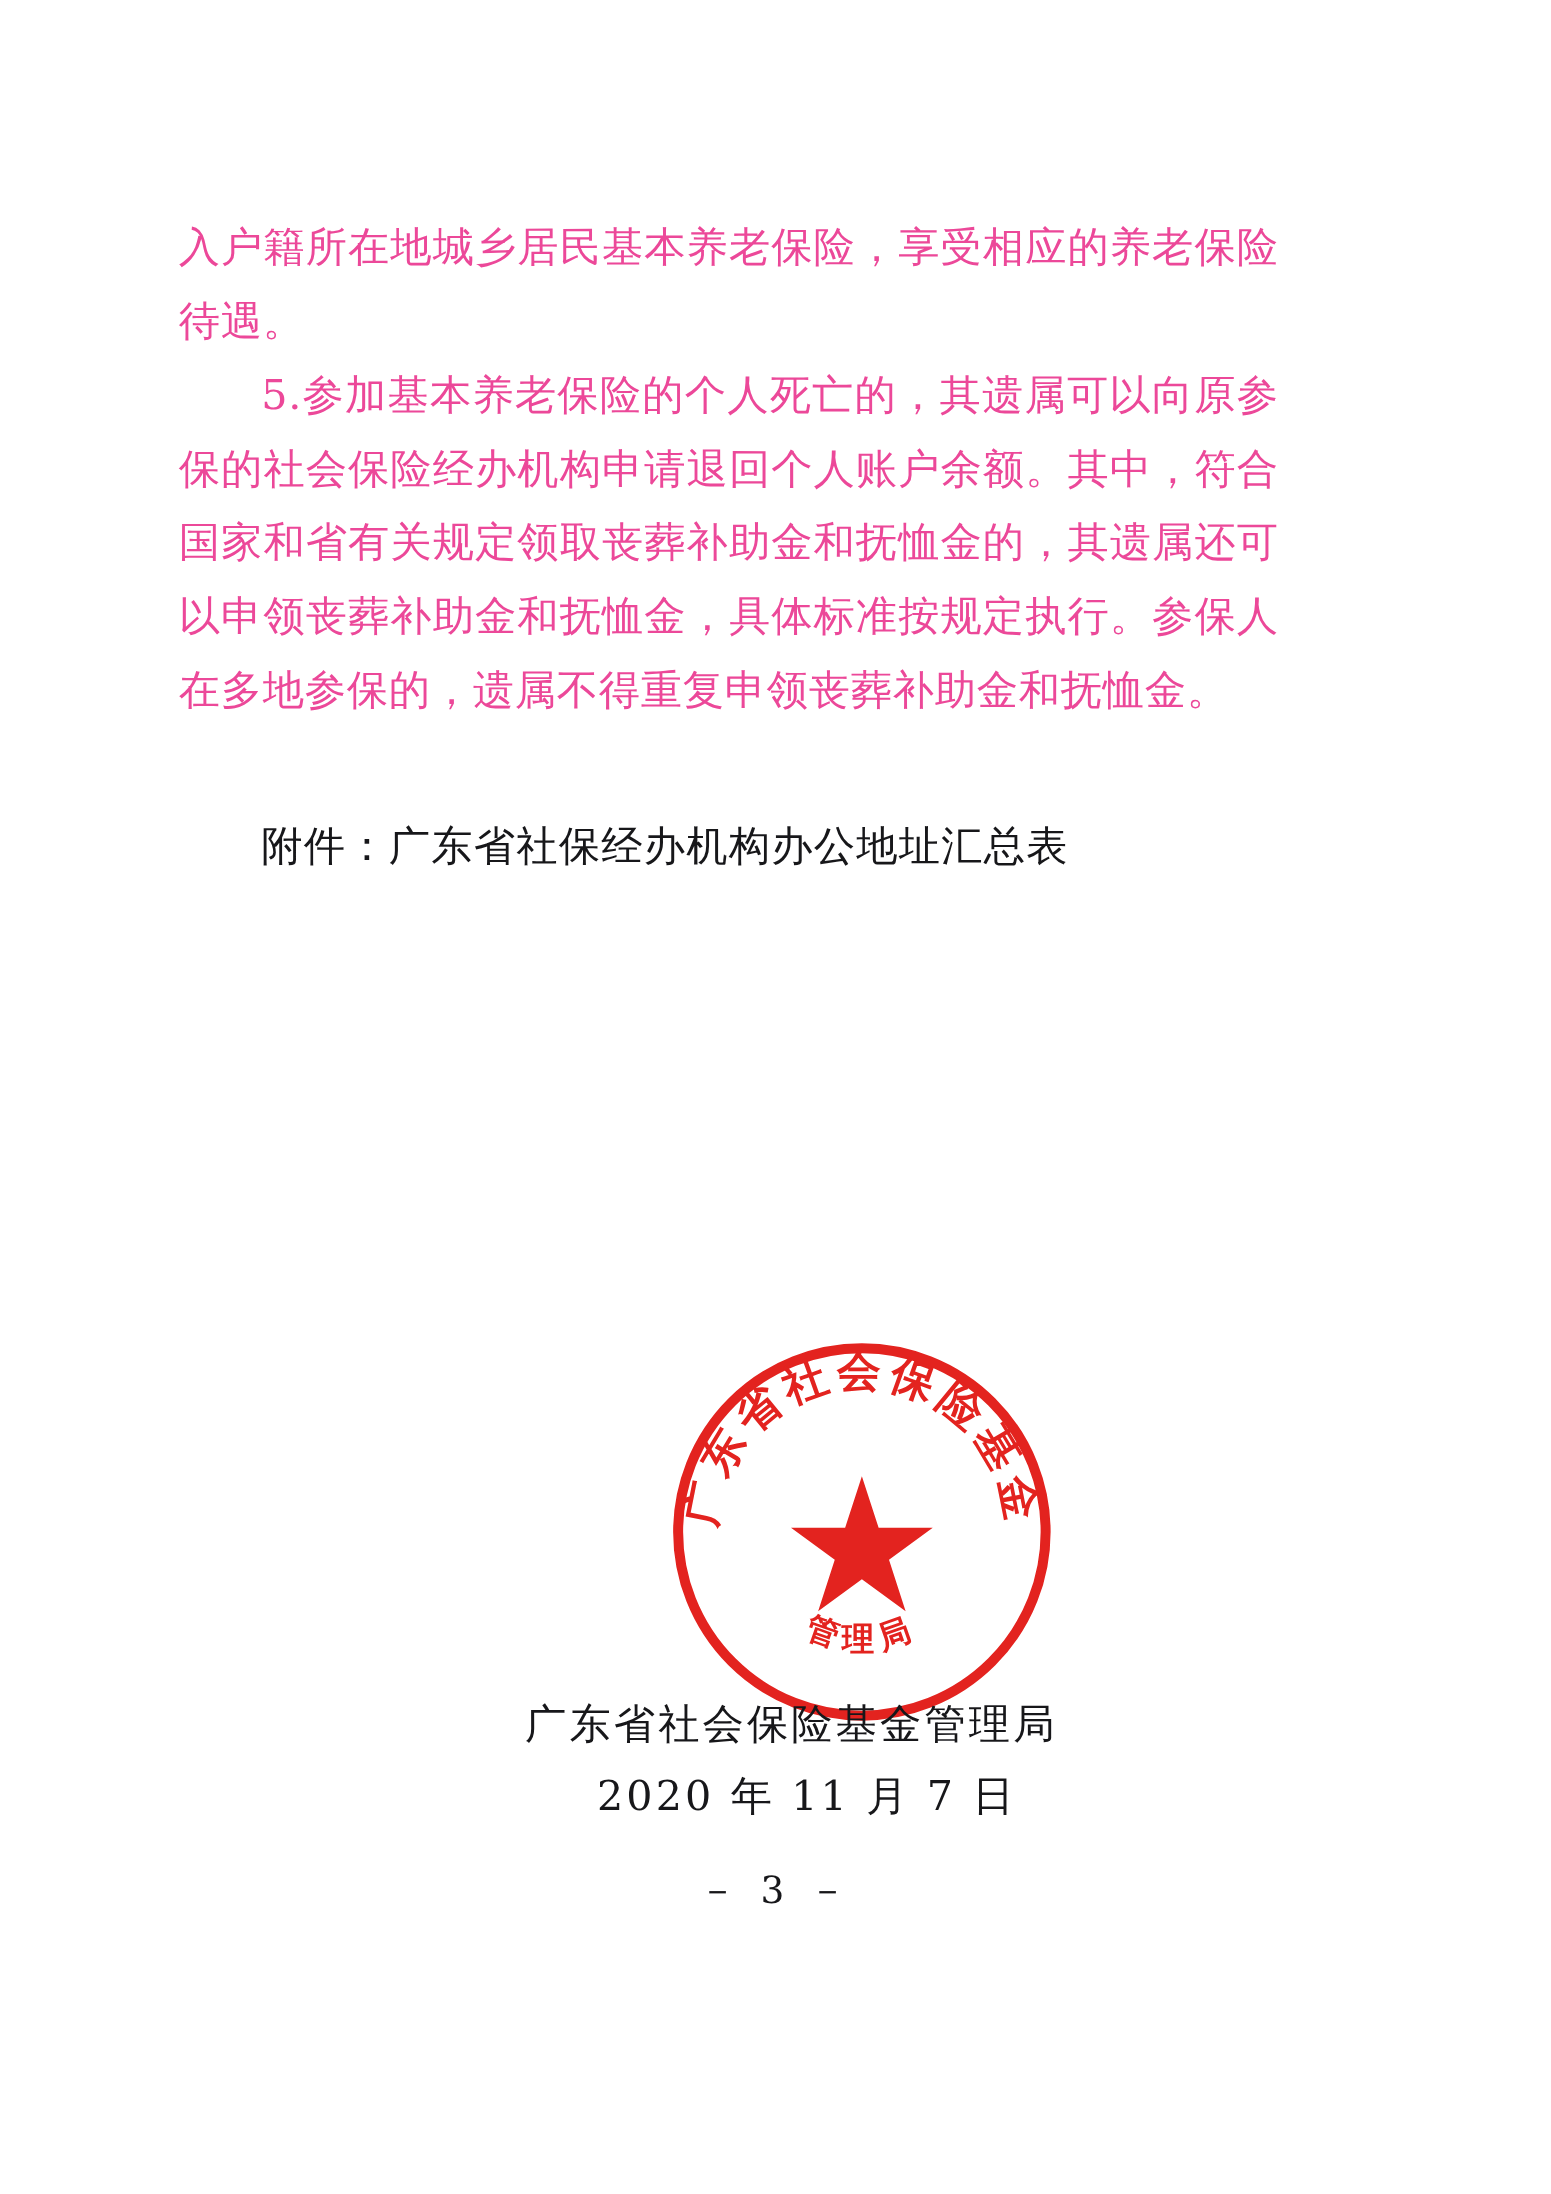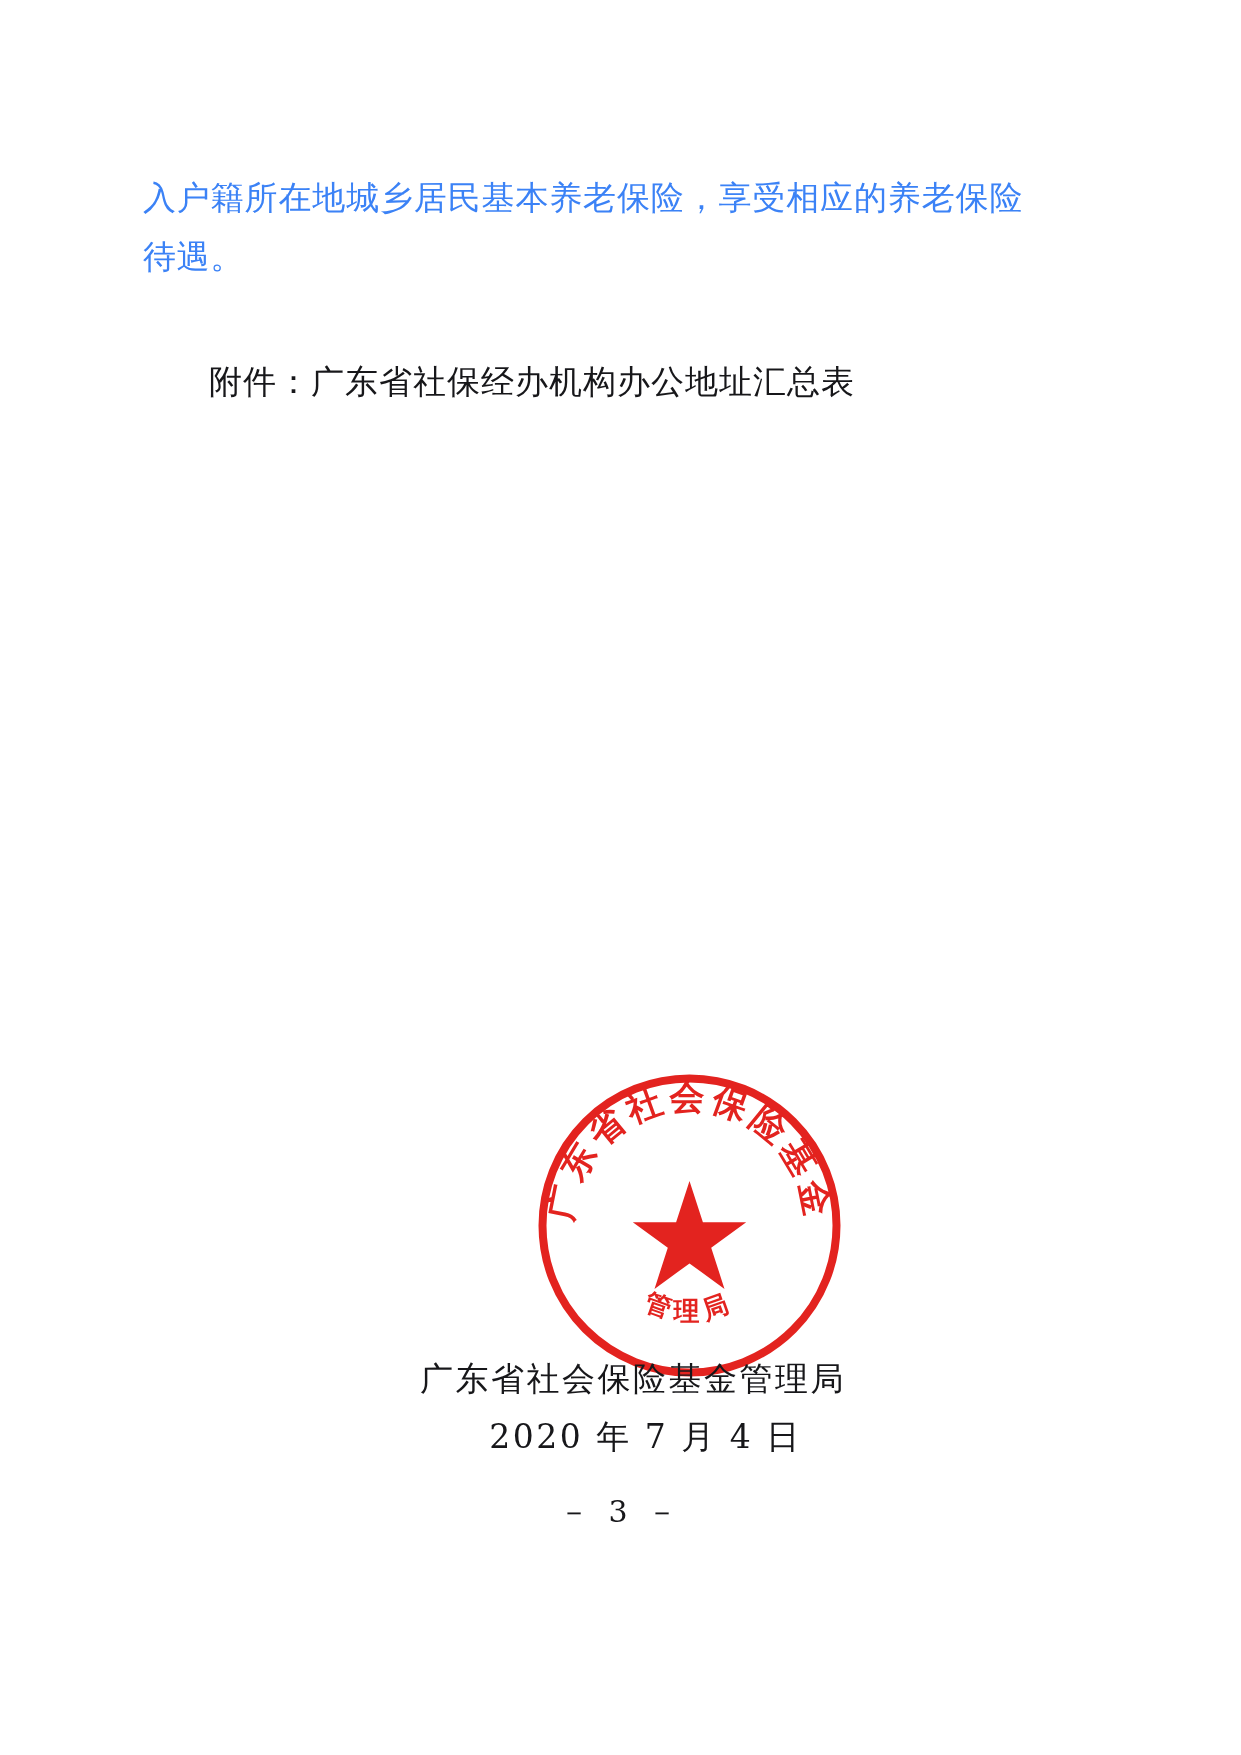"入户籍所在地城乡居民基本养老保险，享受相应的养老保险待遇。" .para { color: #3b82f6 -> #ec4899 }
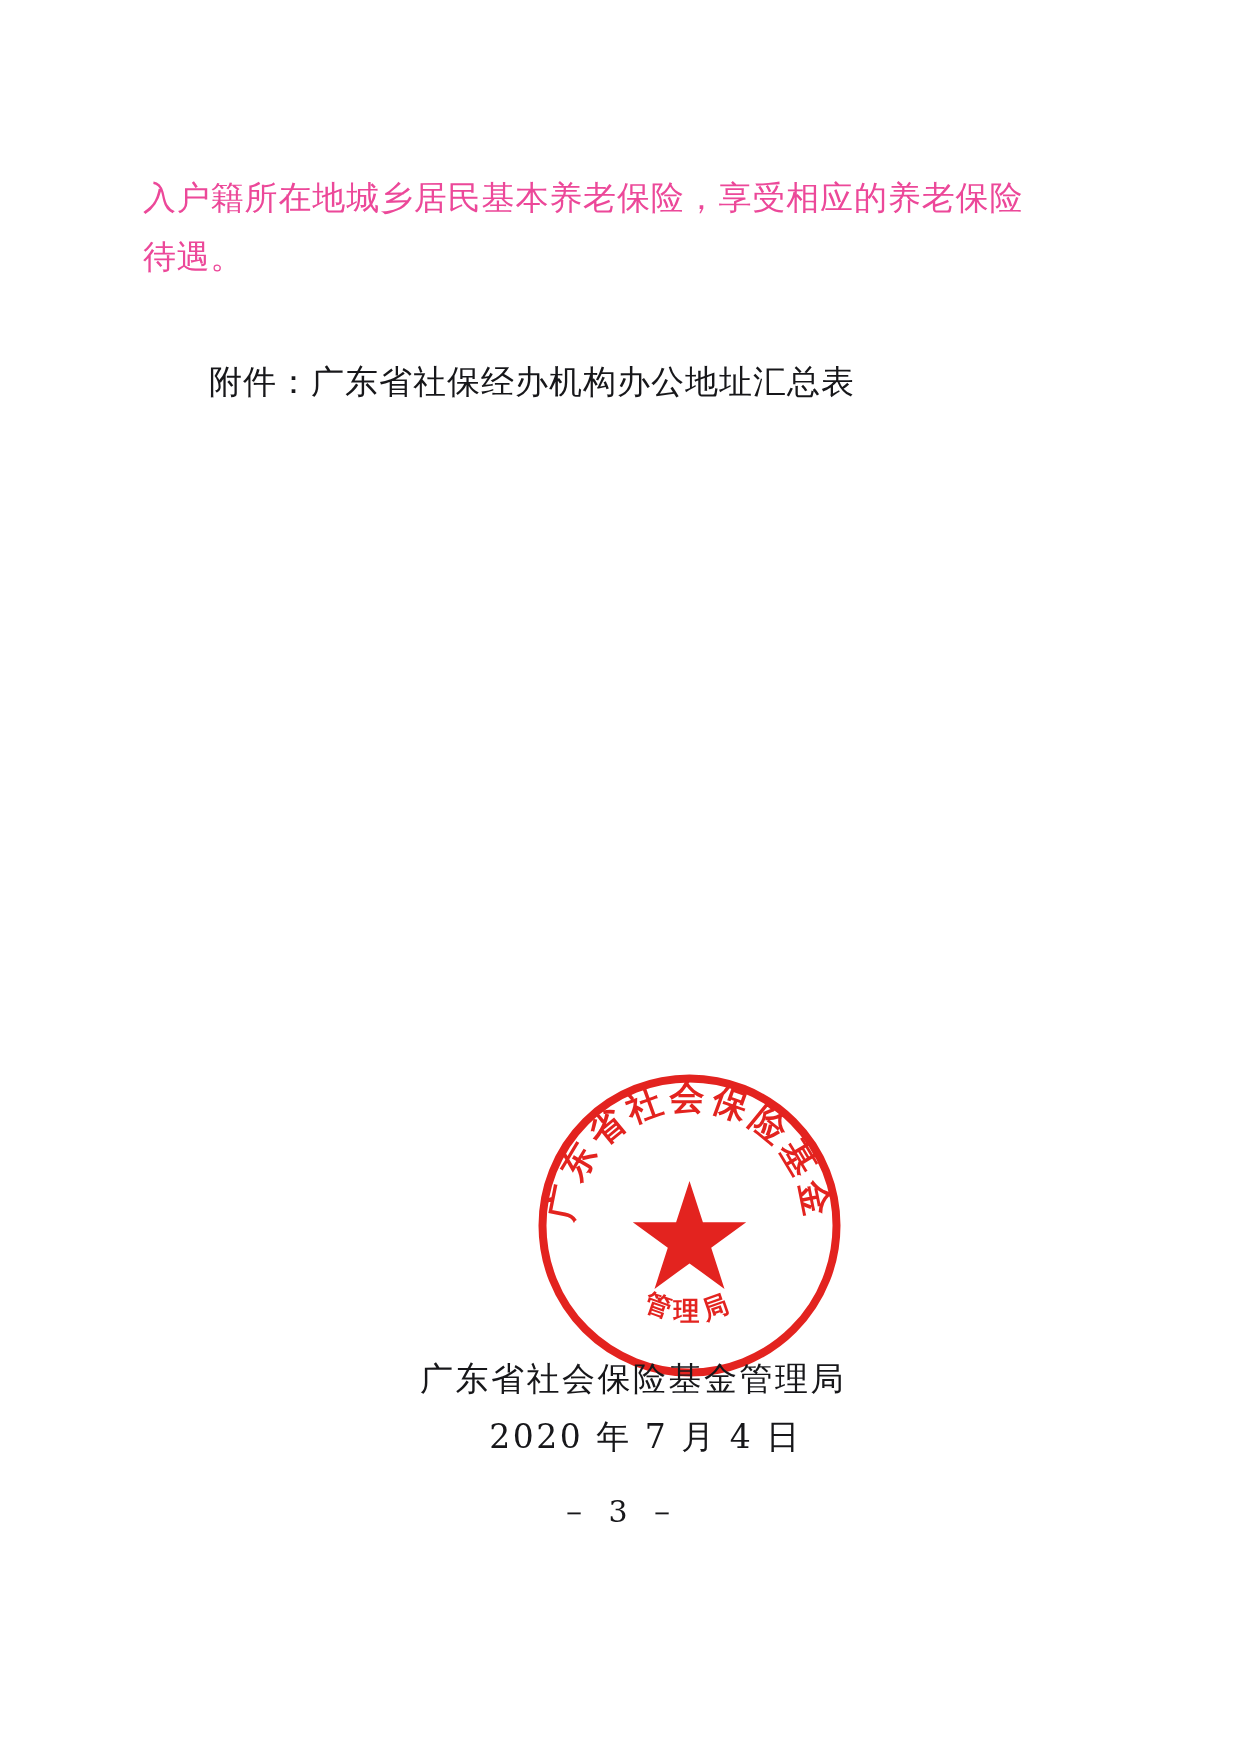"5.参加基本养老保险的个人死亡的，其遗属可以向原参保的社会保险经办机构申请退回个" p.para { html: none -> <p>5.参加基本养老保险的个人死亡的，其遗属可以向原参保的社会保险经办机构申请退回个人账户余额。其中，符合国家和省有关规定领取丧葬补助金和抚恤金的，其遗属还可以申领丧葬补助金和抚恤金，具体标准按规定执行。参保人在多地参保的，遗属不得重复申领丧葬补助金和抚恤金。</p> }
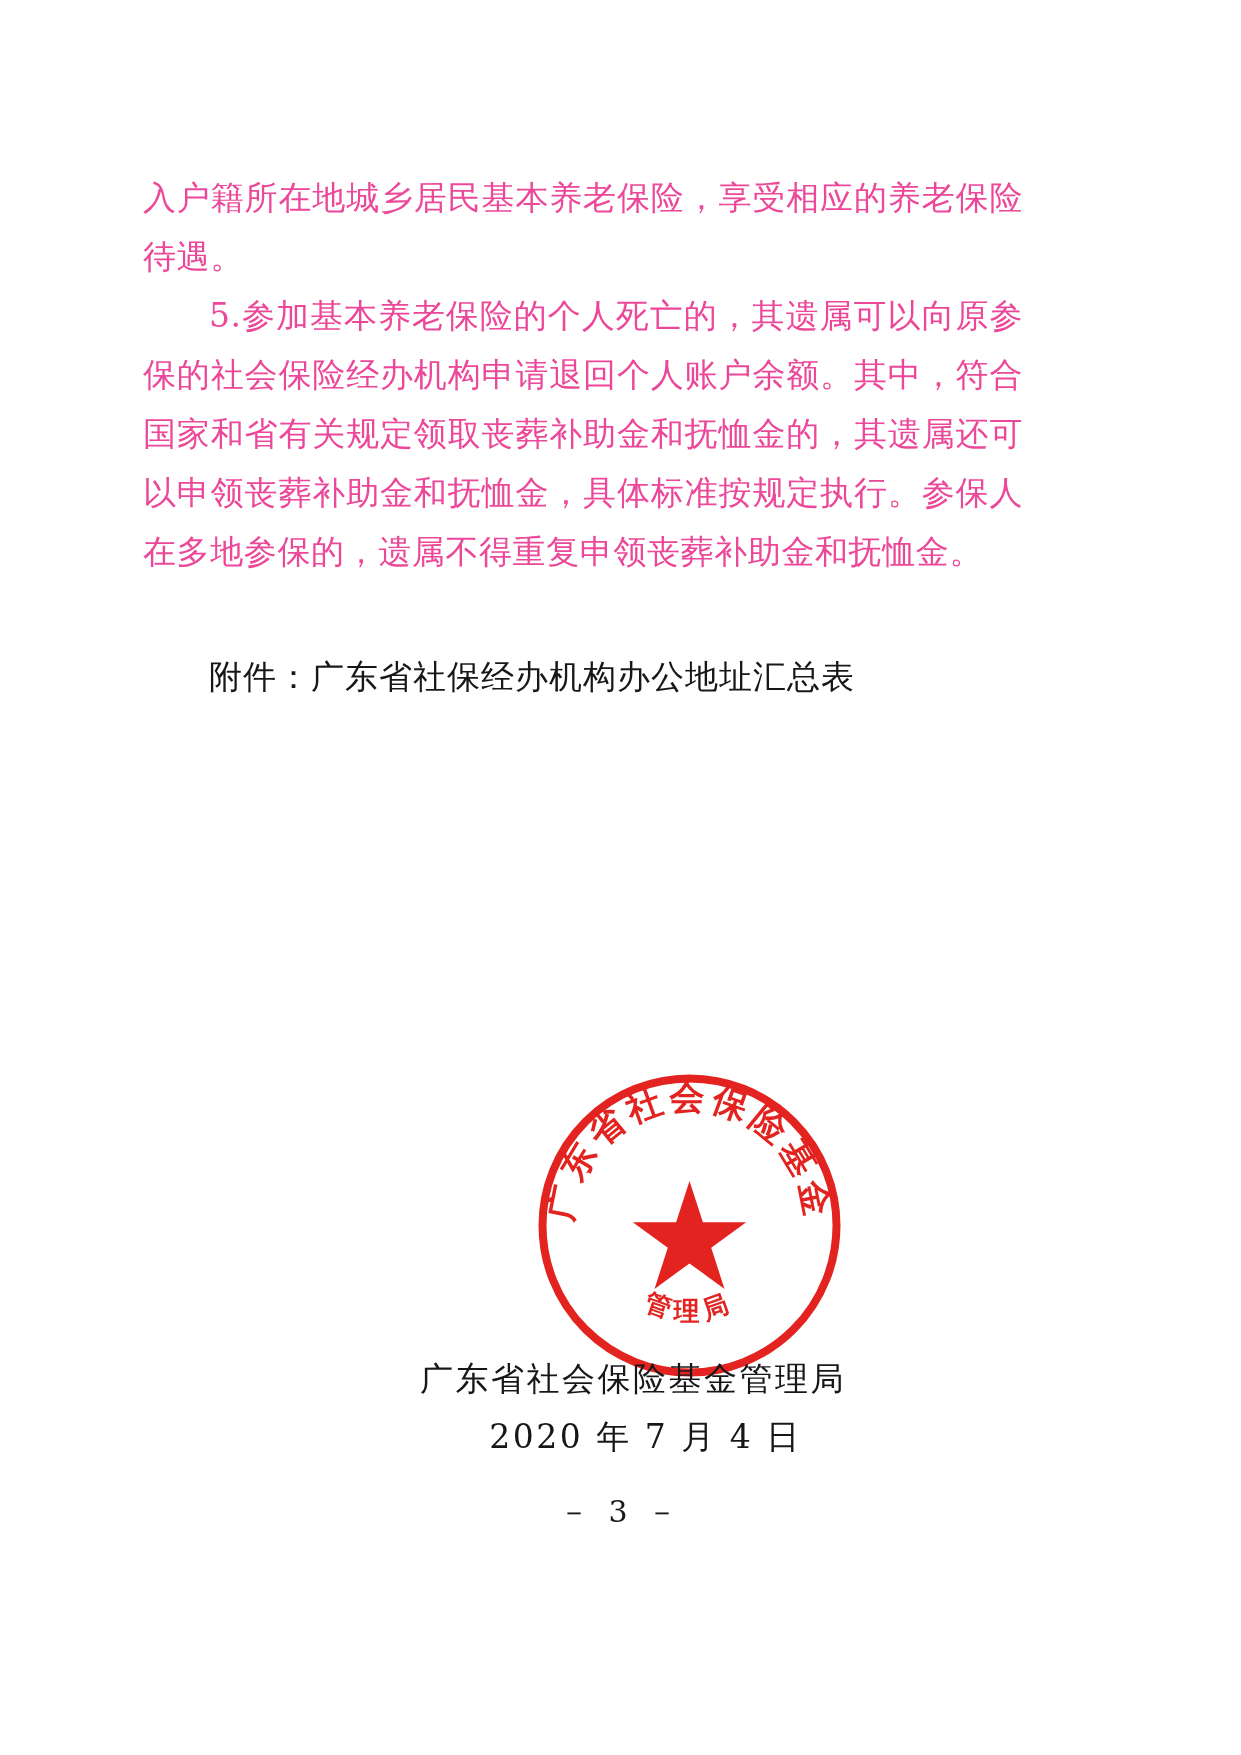"2020 年 7 月 4" div.sign-date { text: 7 月  4 -> 11 月  7 }
